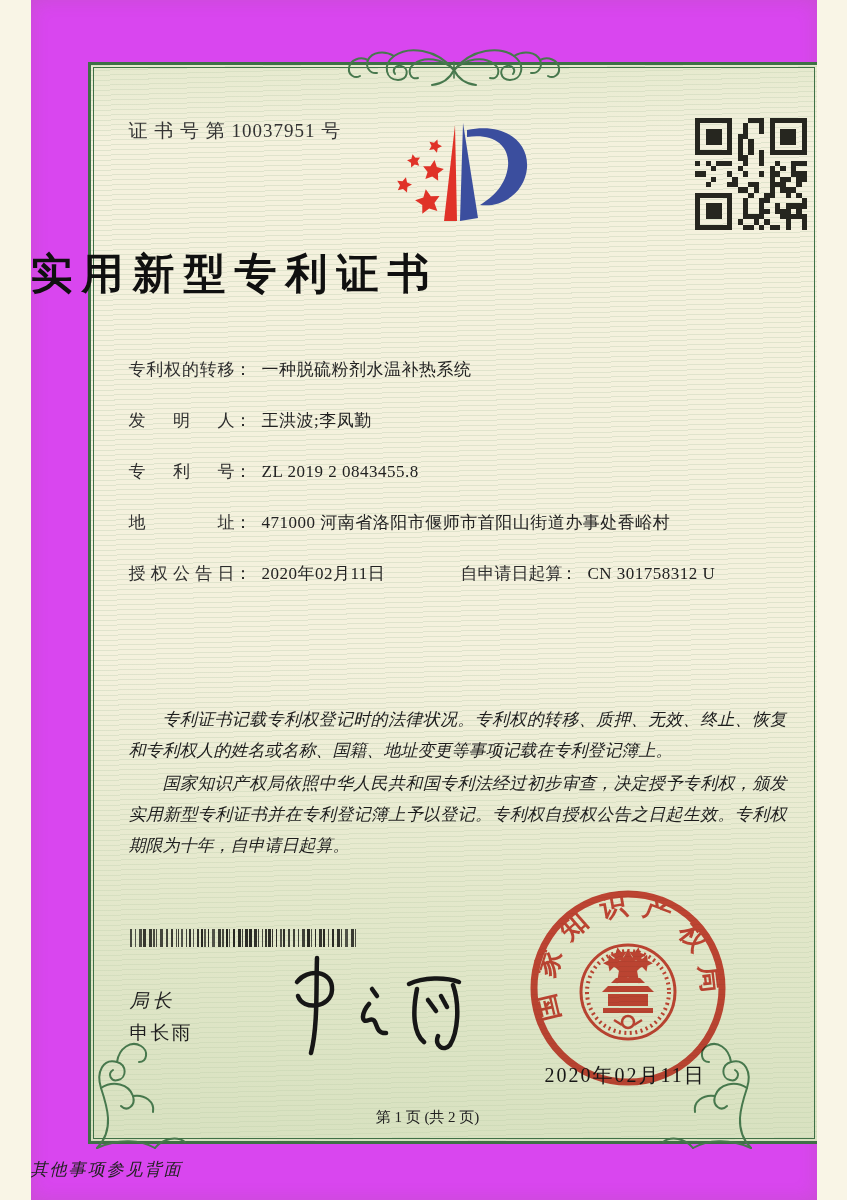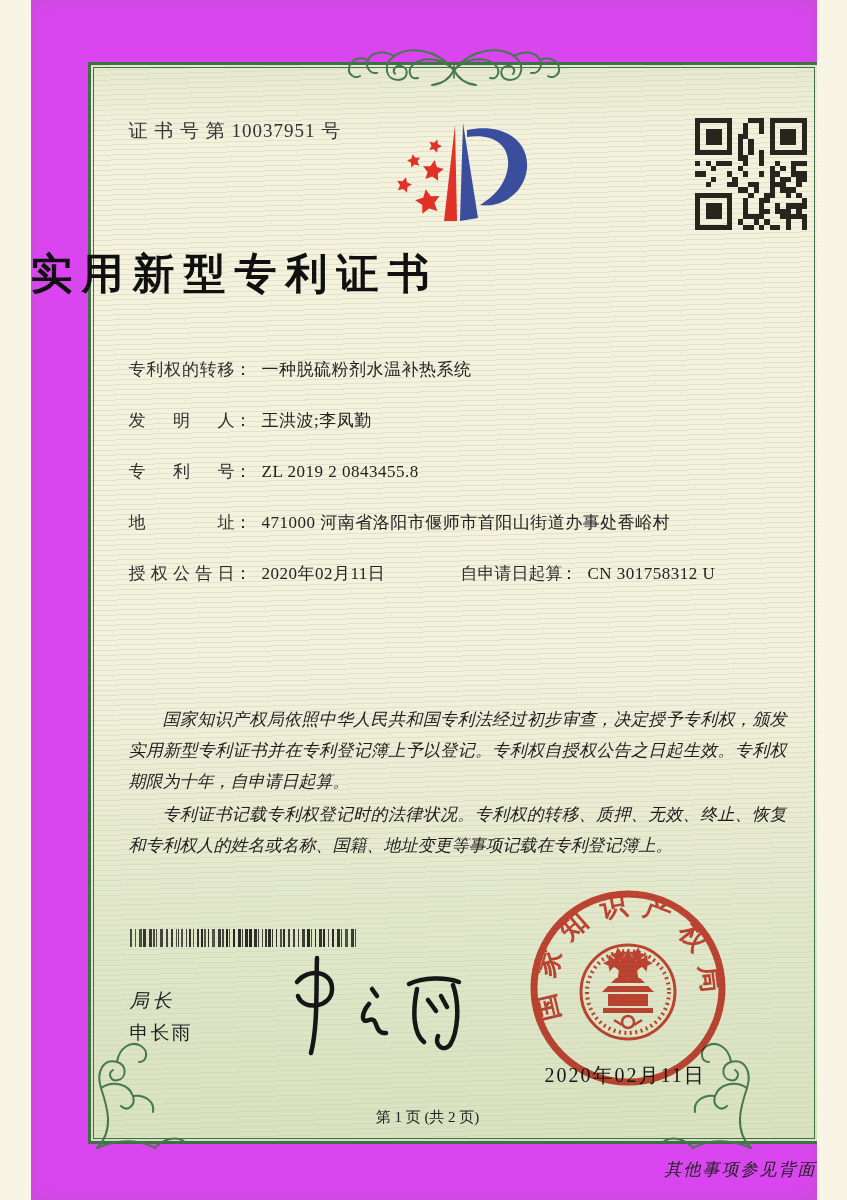"国家知识产权局依照中华人民共和国专利法经过初步审查，决定授予专利权，颁发实用新型" p { order: before "专利证书记载专利权登记时的法律状况。专利权的转移、质押、无效、终止、恢复和专利权" -> after "专利证书记载专利权登记时的法律状况。专利权的转移、质押、无效、终止、恢复和专利权" }
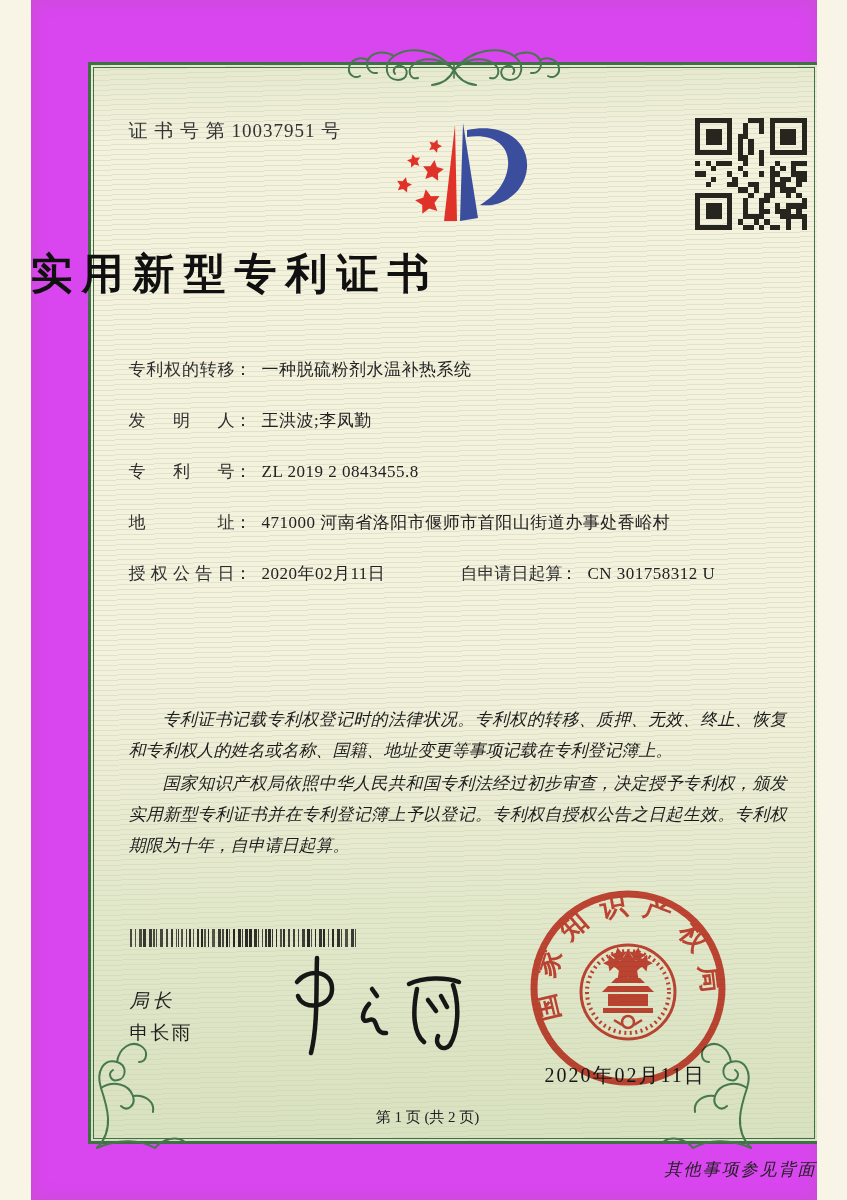"其他事项参见背面" .back-note { margin-left: 16px -> none; text-align: right -> left }
